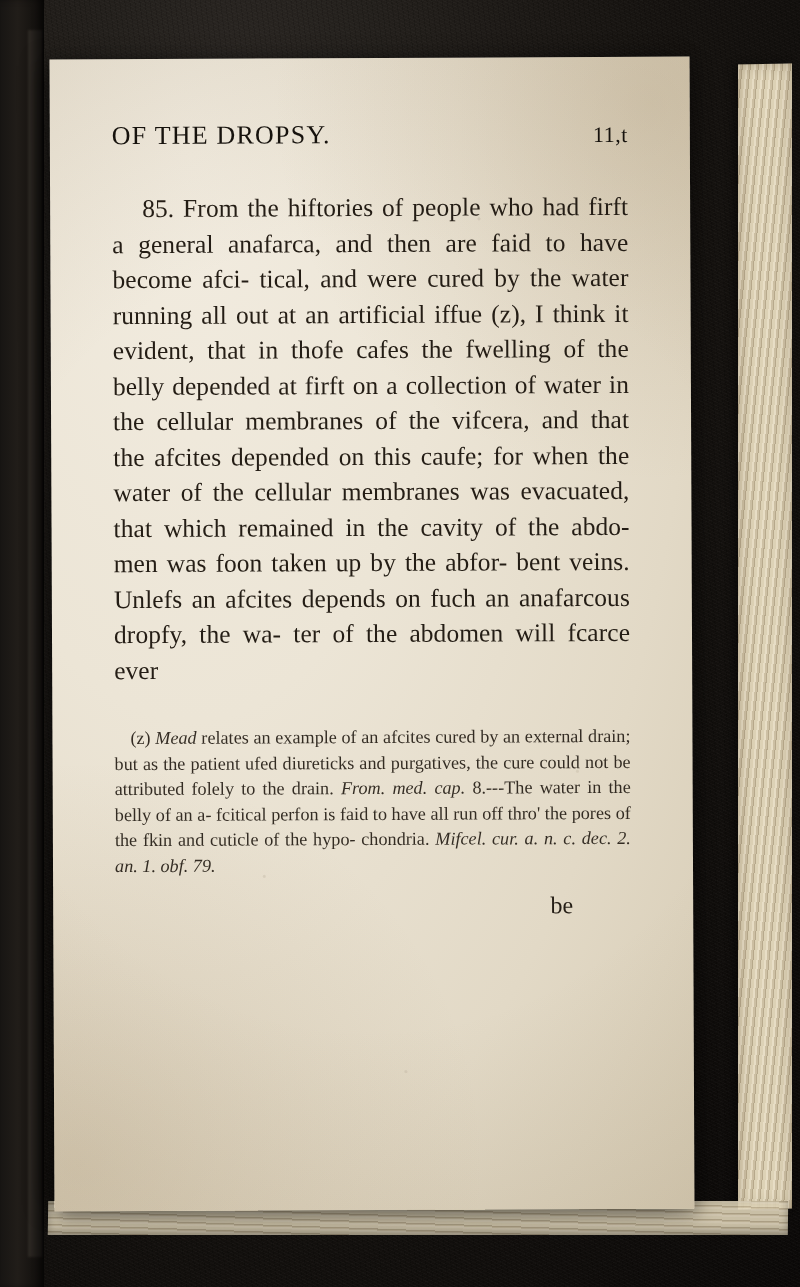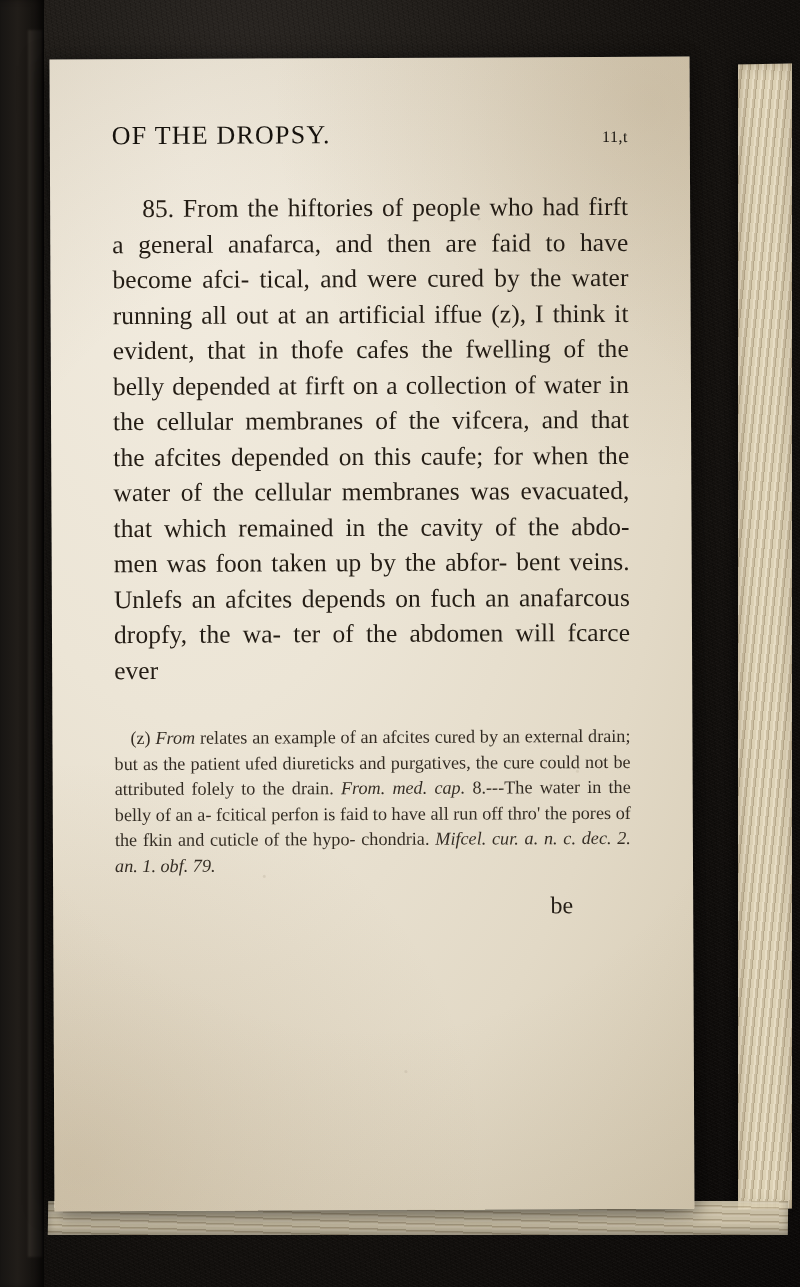"11,t" .runhead .folio { font-size: 16px -> 22px }
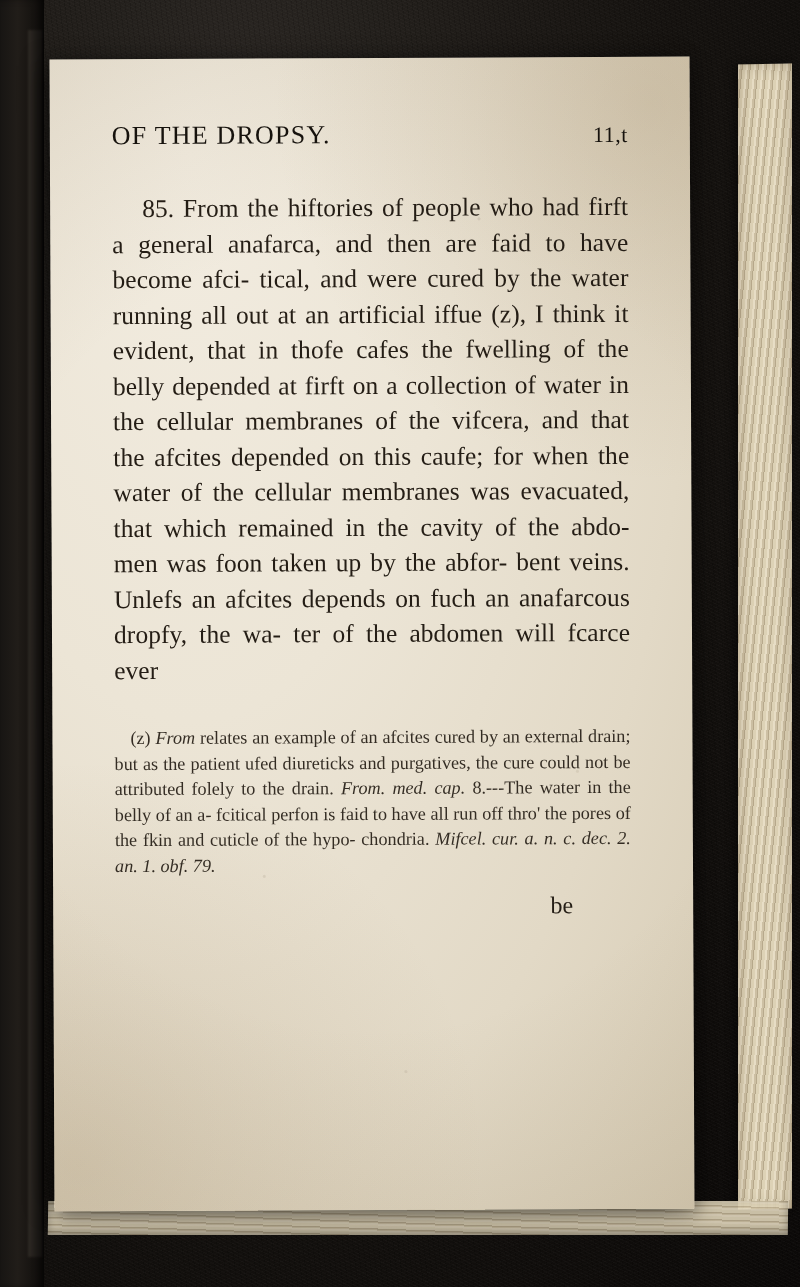"From" span.ital { text: From -> Mead }
